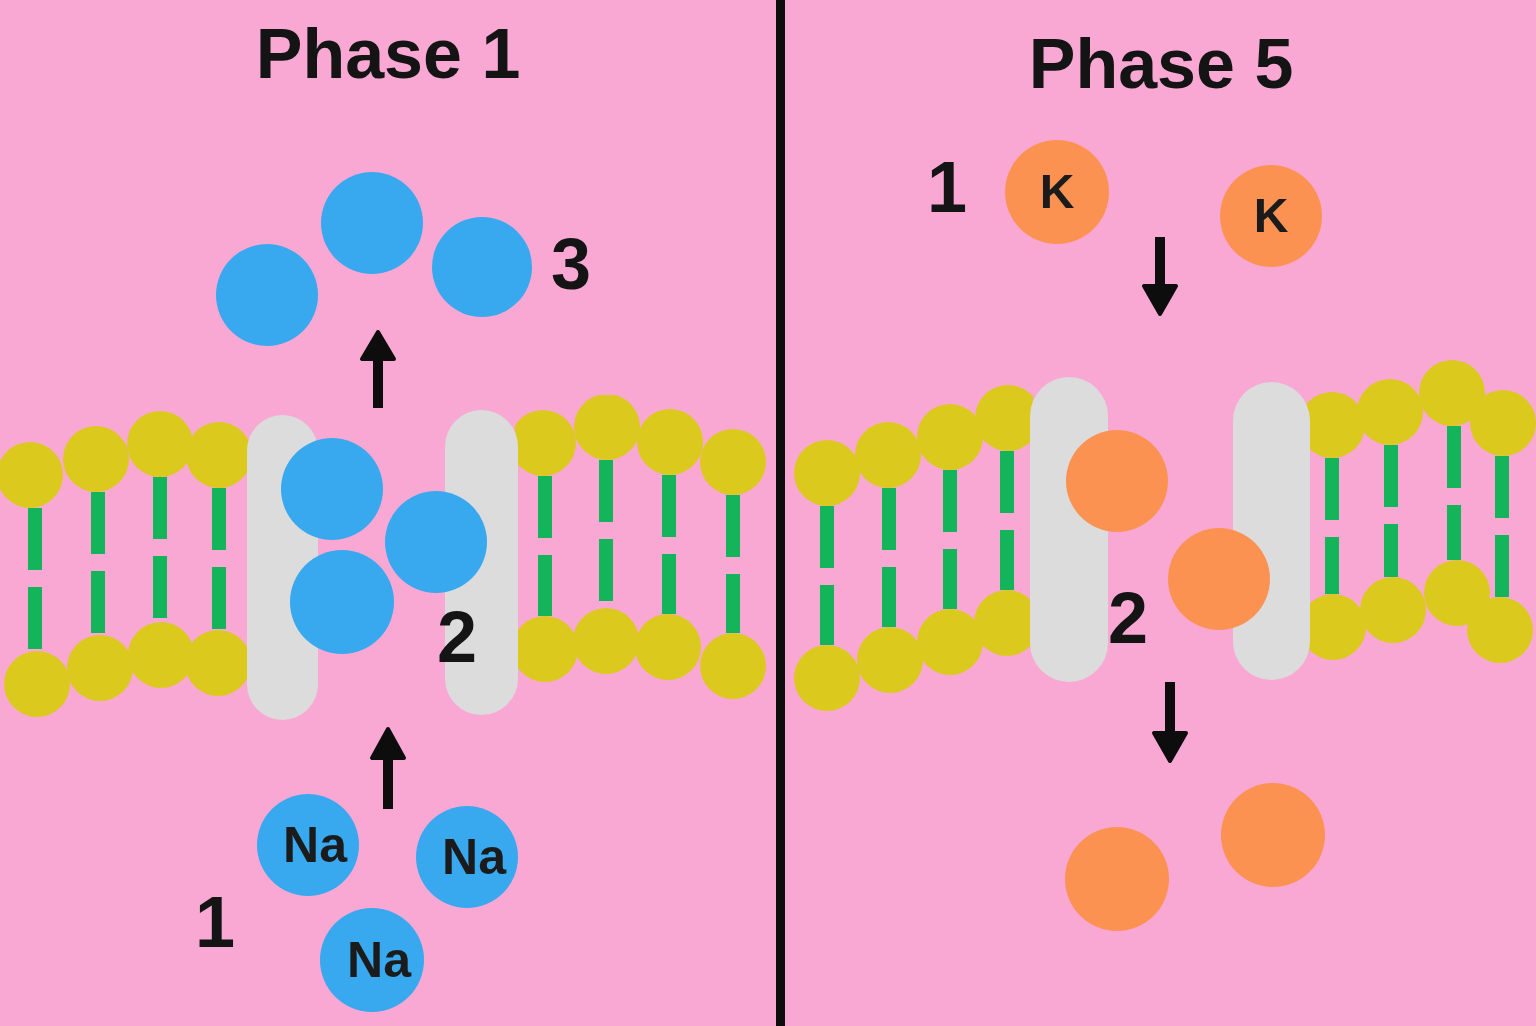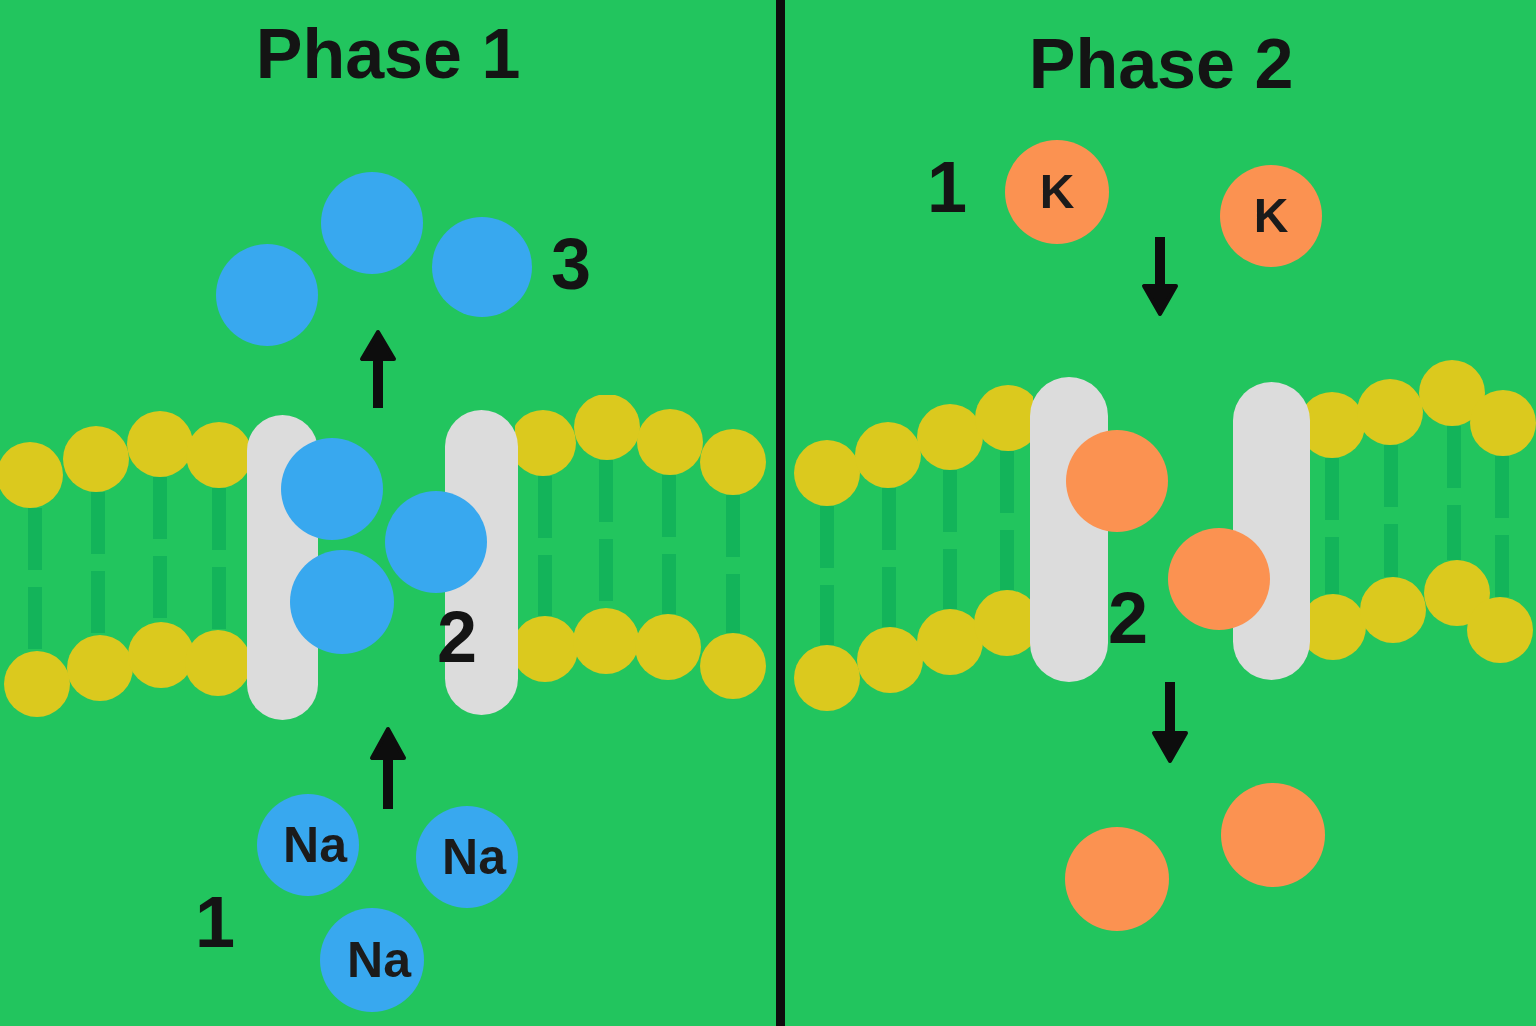"Phase 1" .canvas { background: #22c55e -> #f9a8d4 }
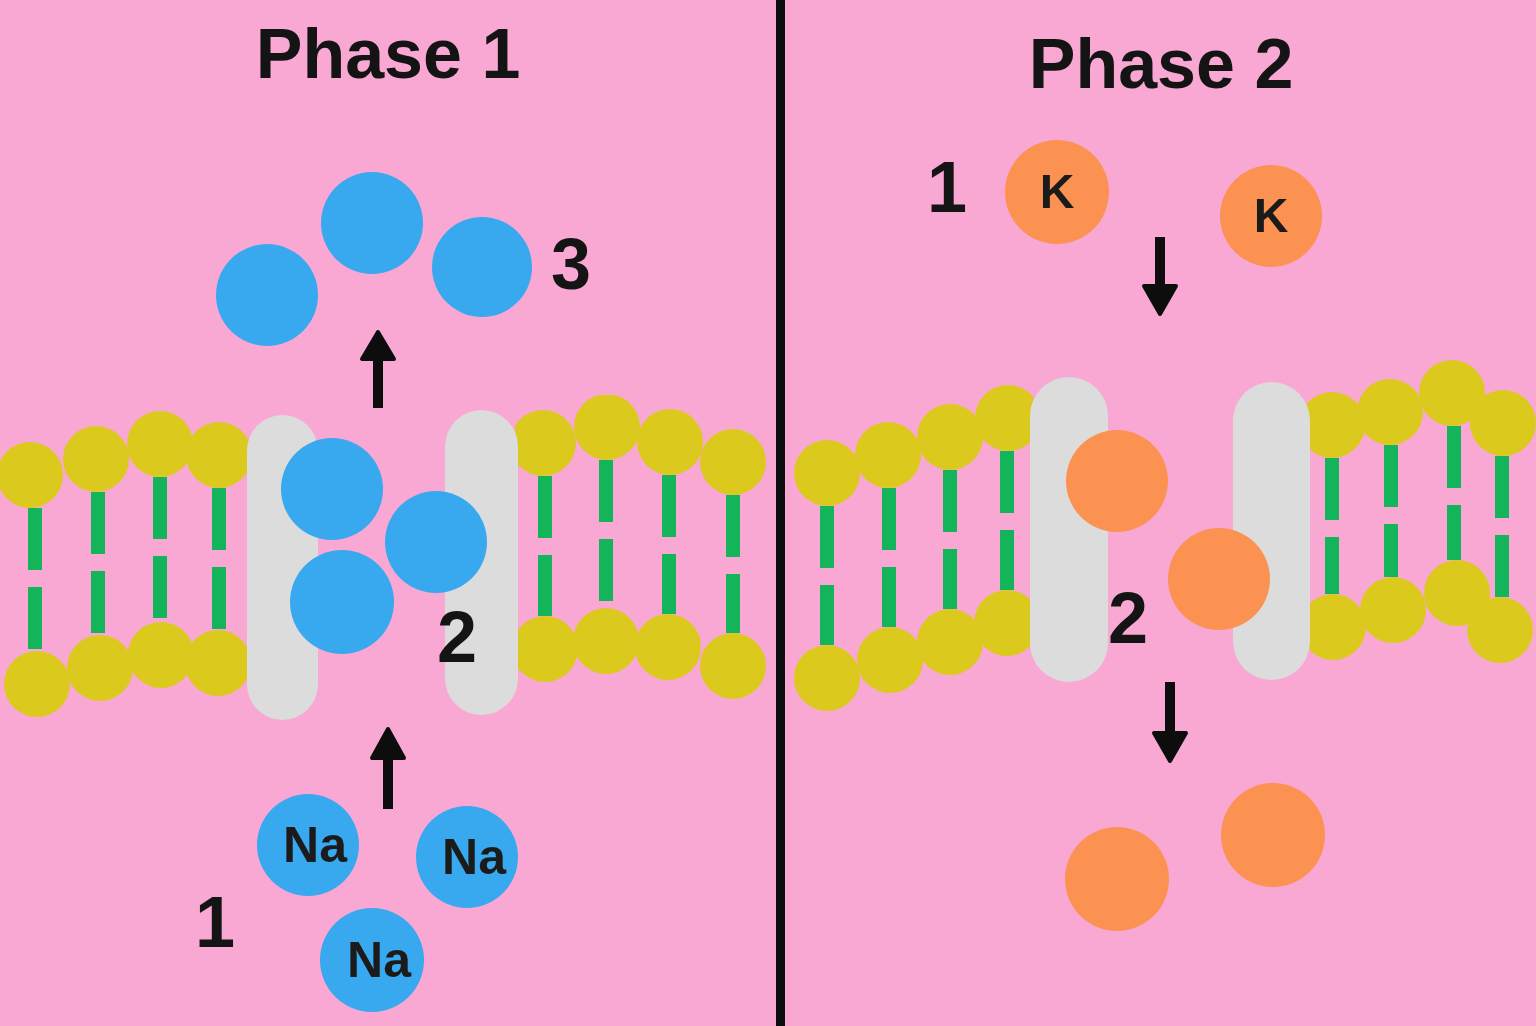"Phase 2" div.title { text: 2 -> 5 }
